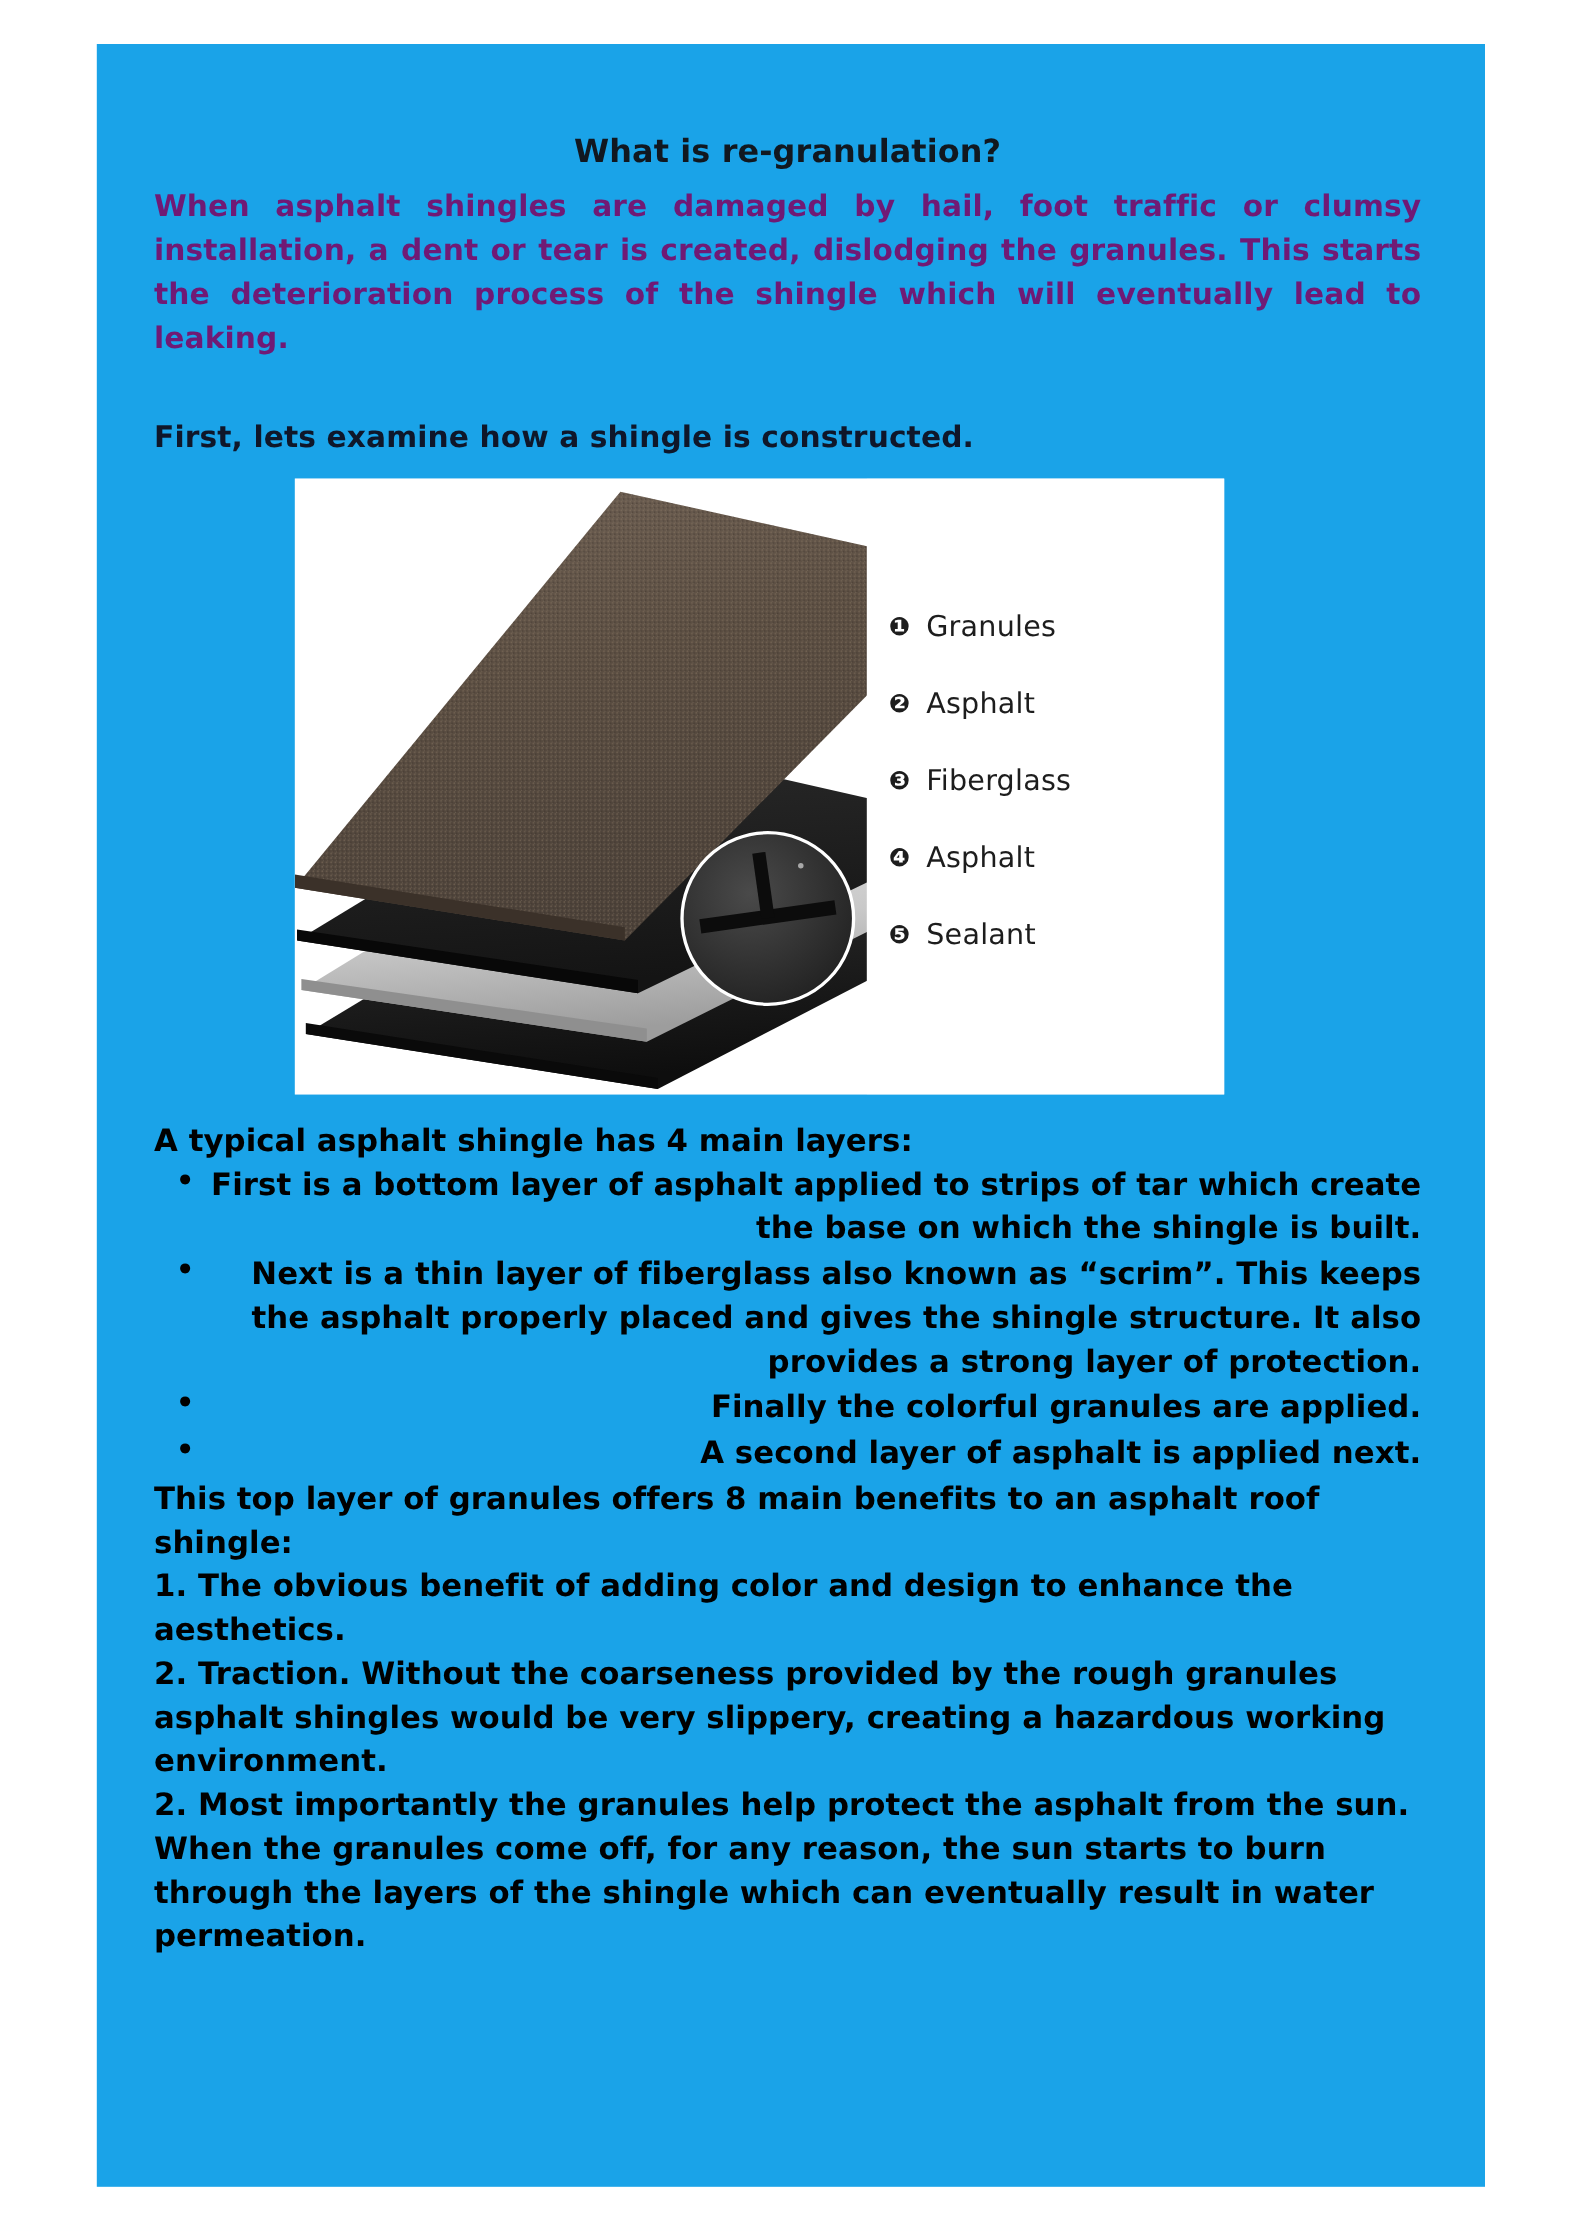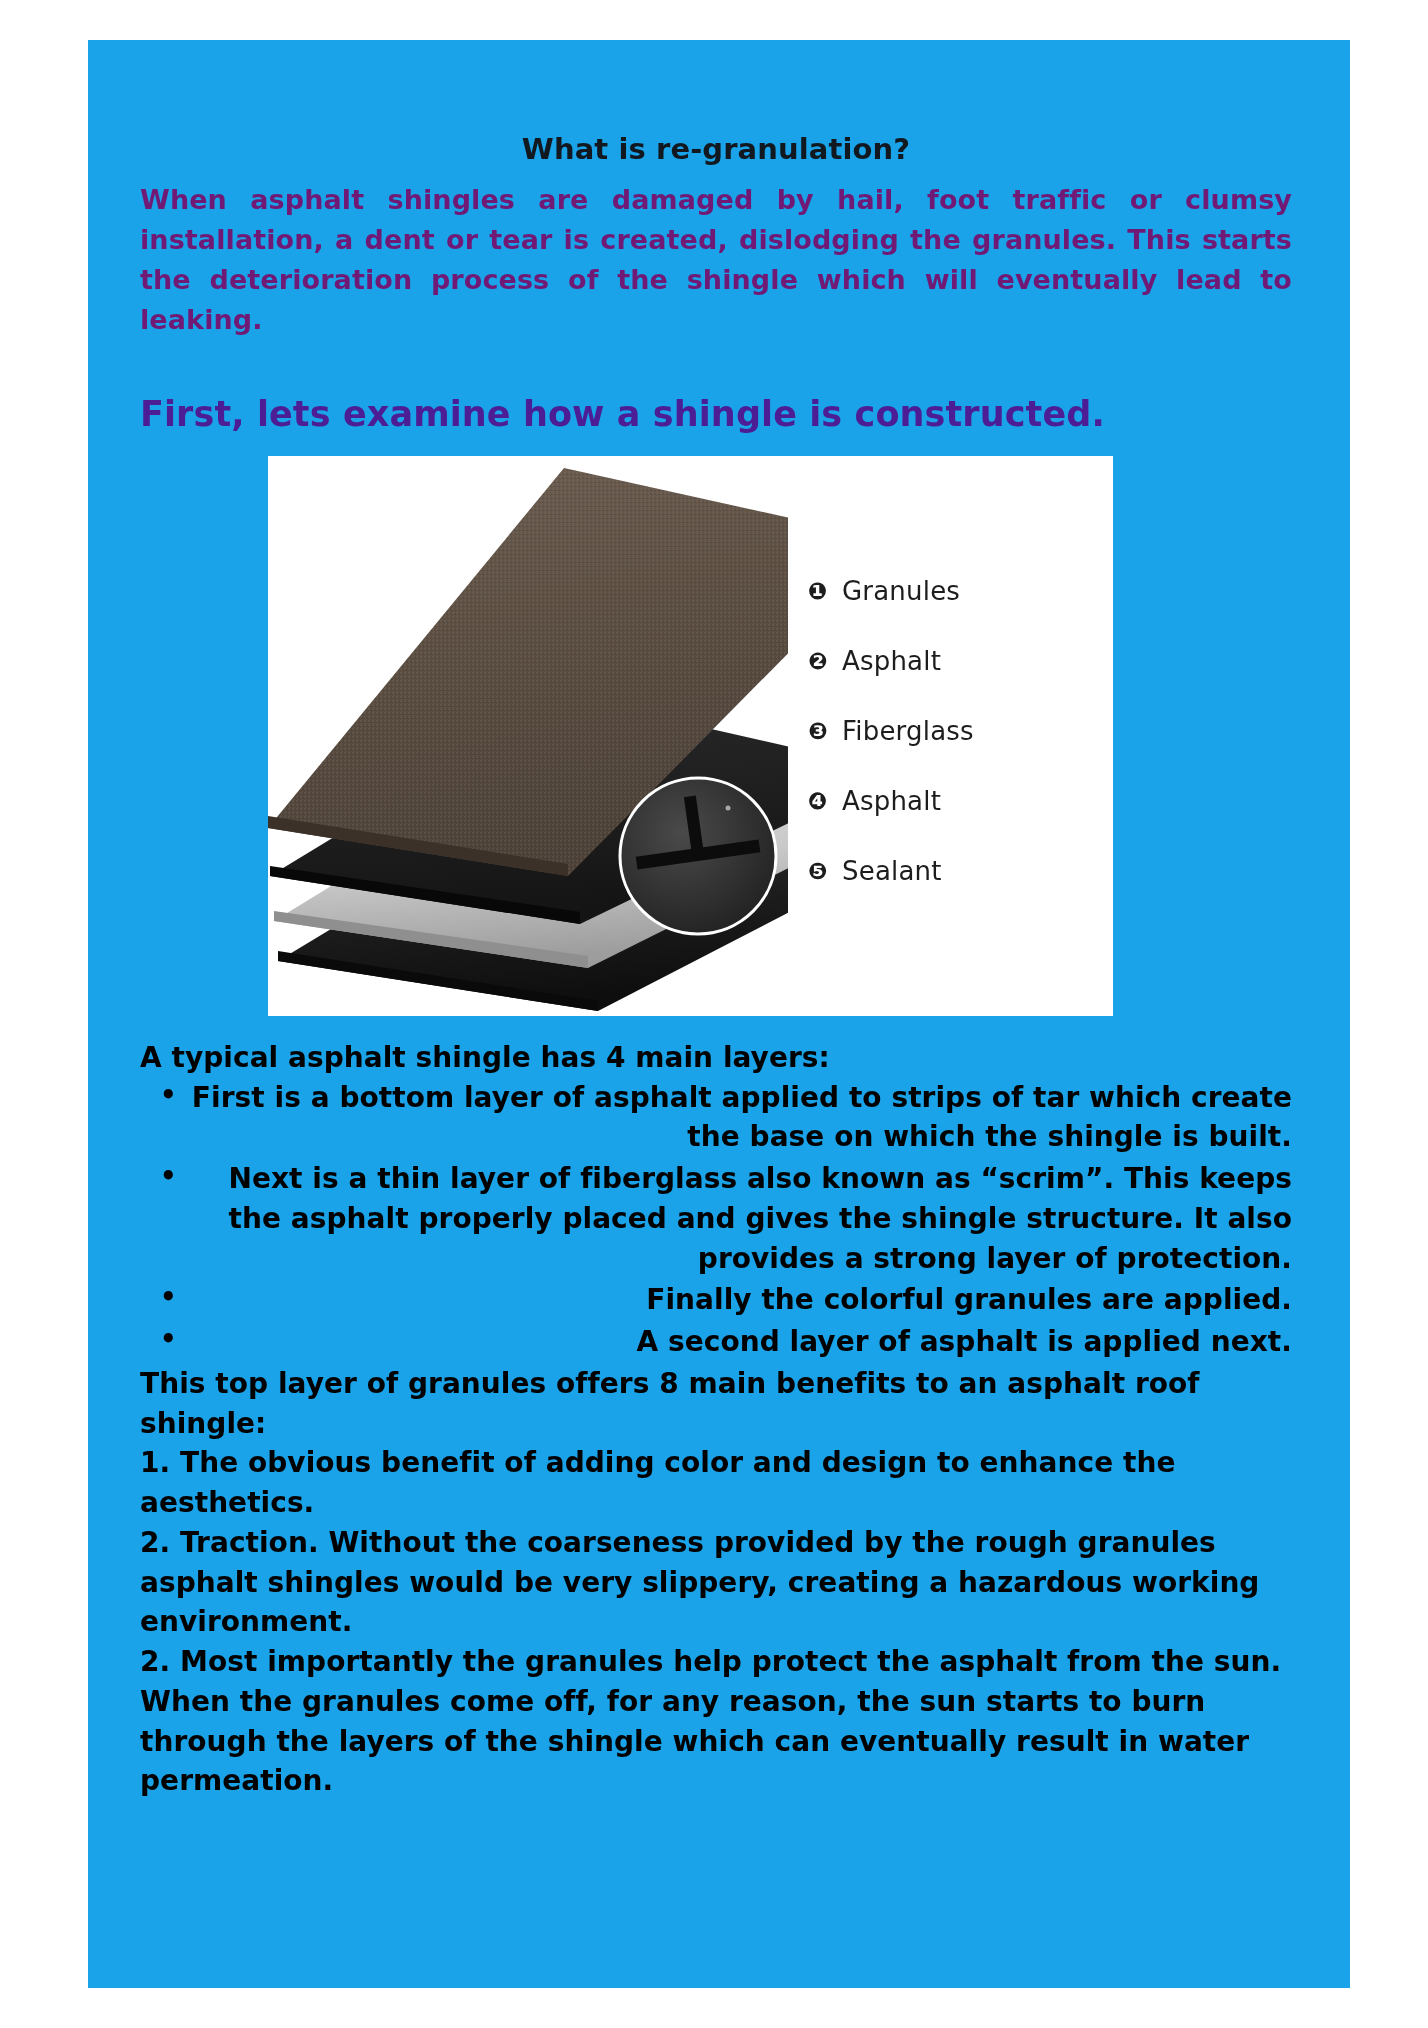"What is re-granulation?" .content { top: 92px -> 80px }
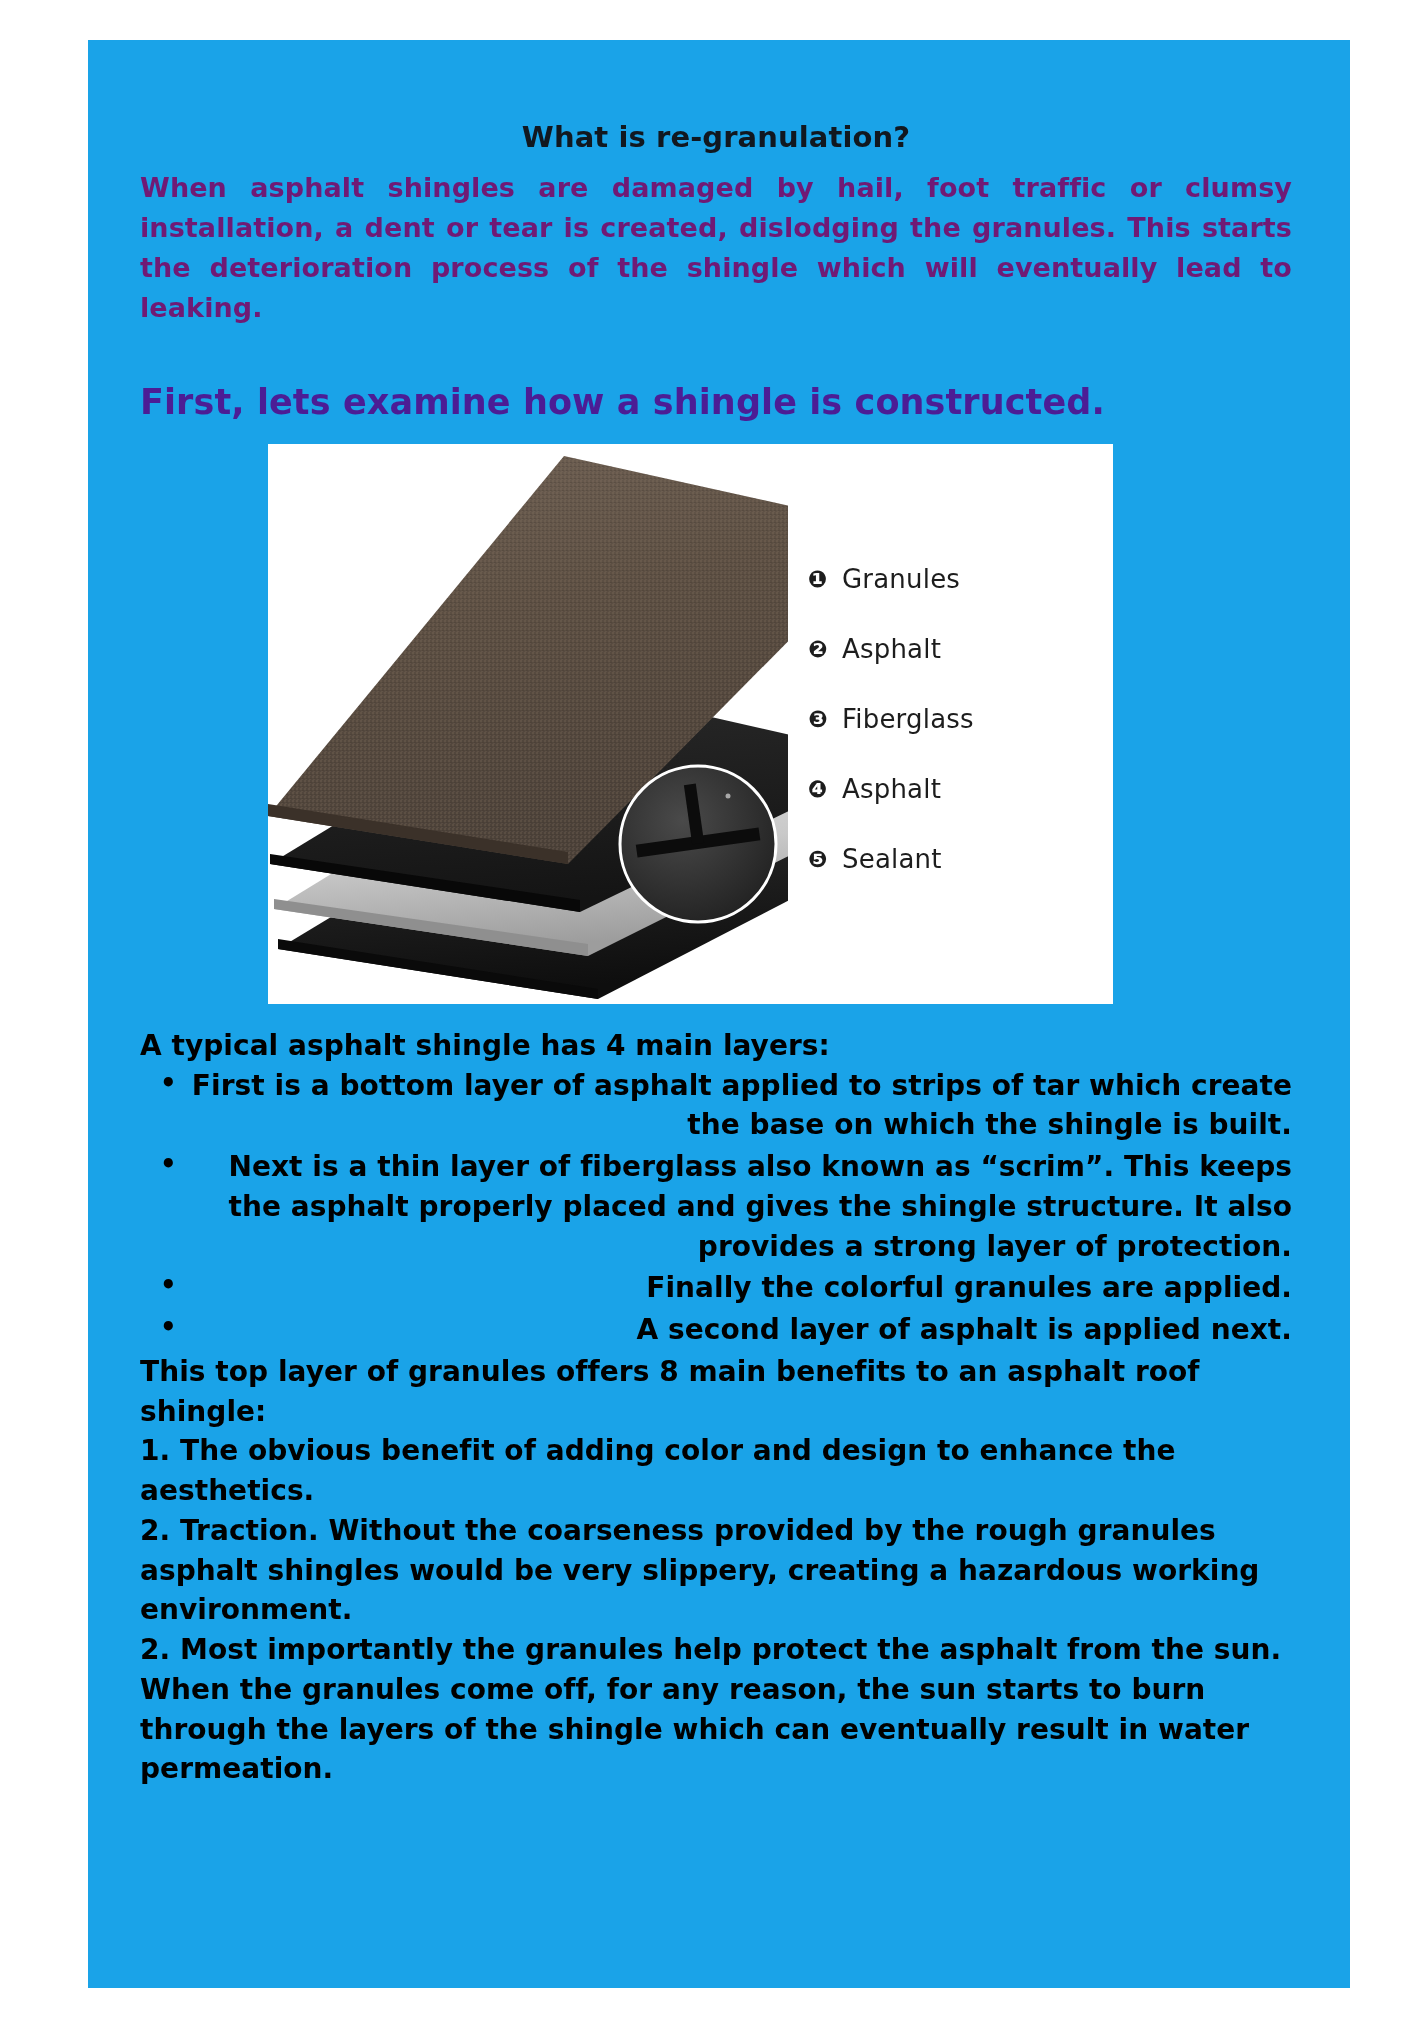"First, lets examine how a" .subhead { color: #4c1d95 -> #0f172a; font-size: 35px -> 27px }
